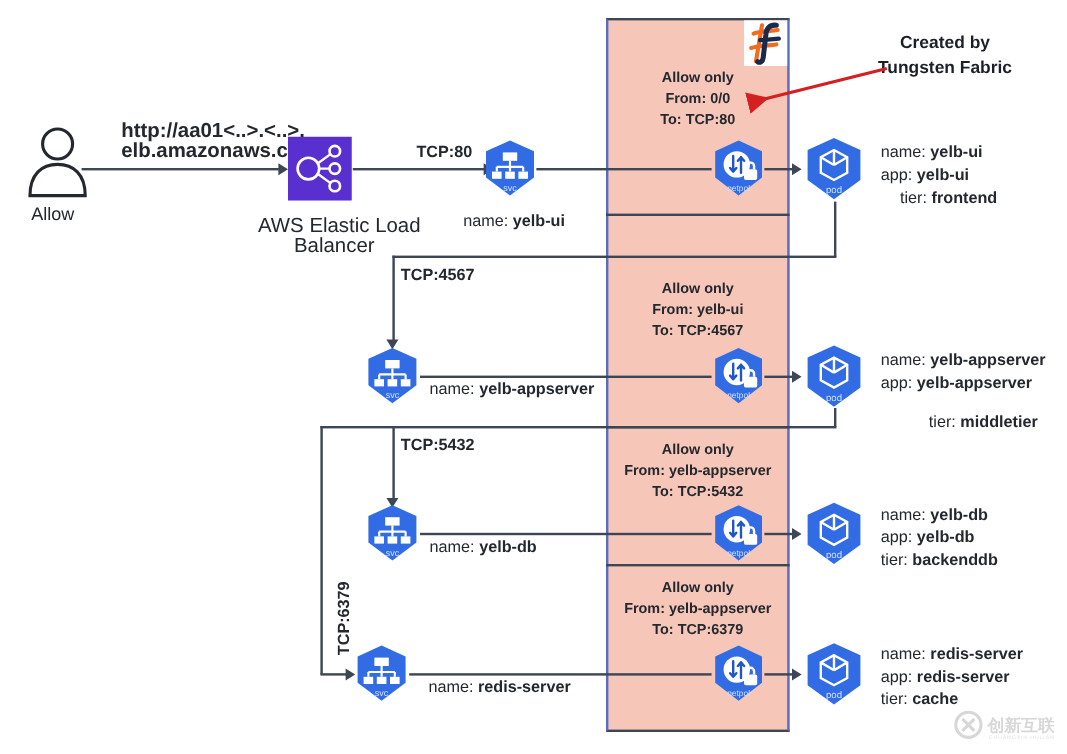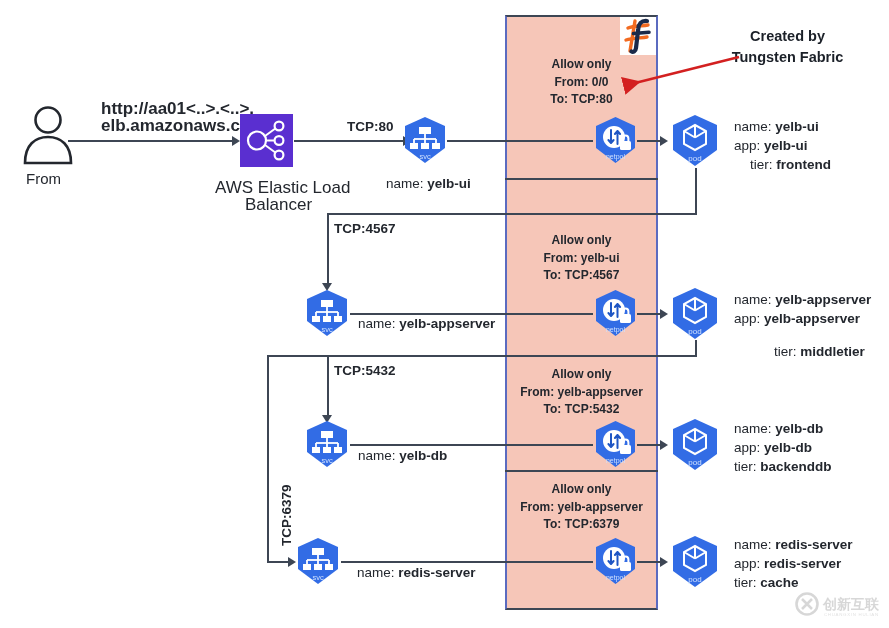"From" div.lbl { text: From -> Allow }
